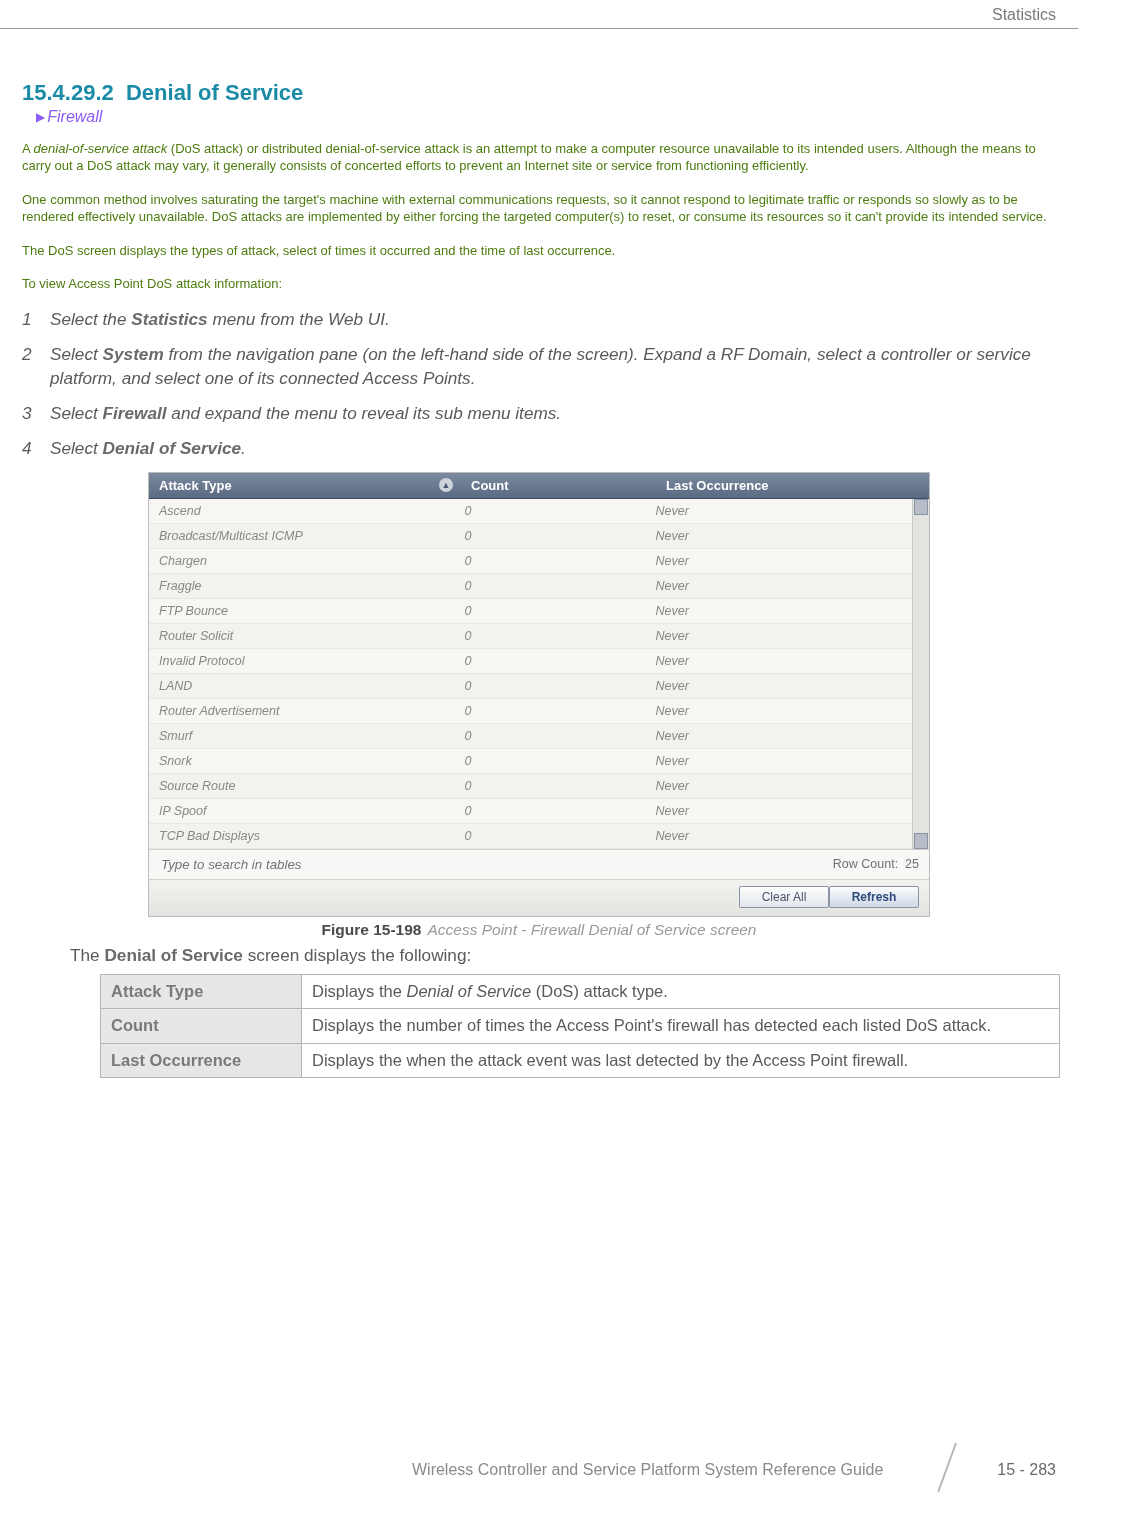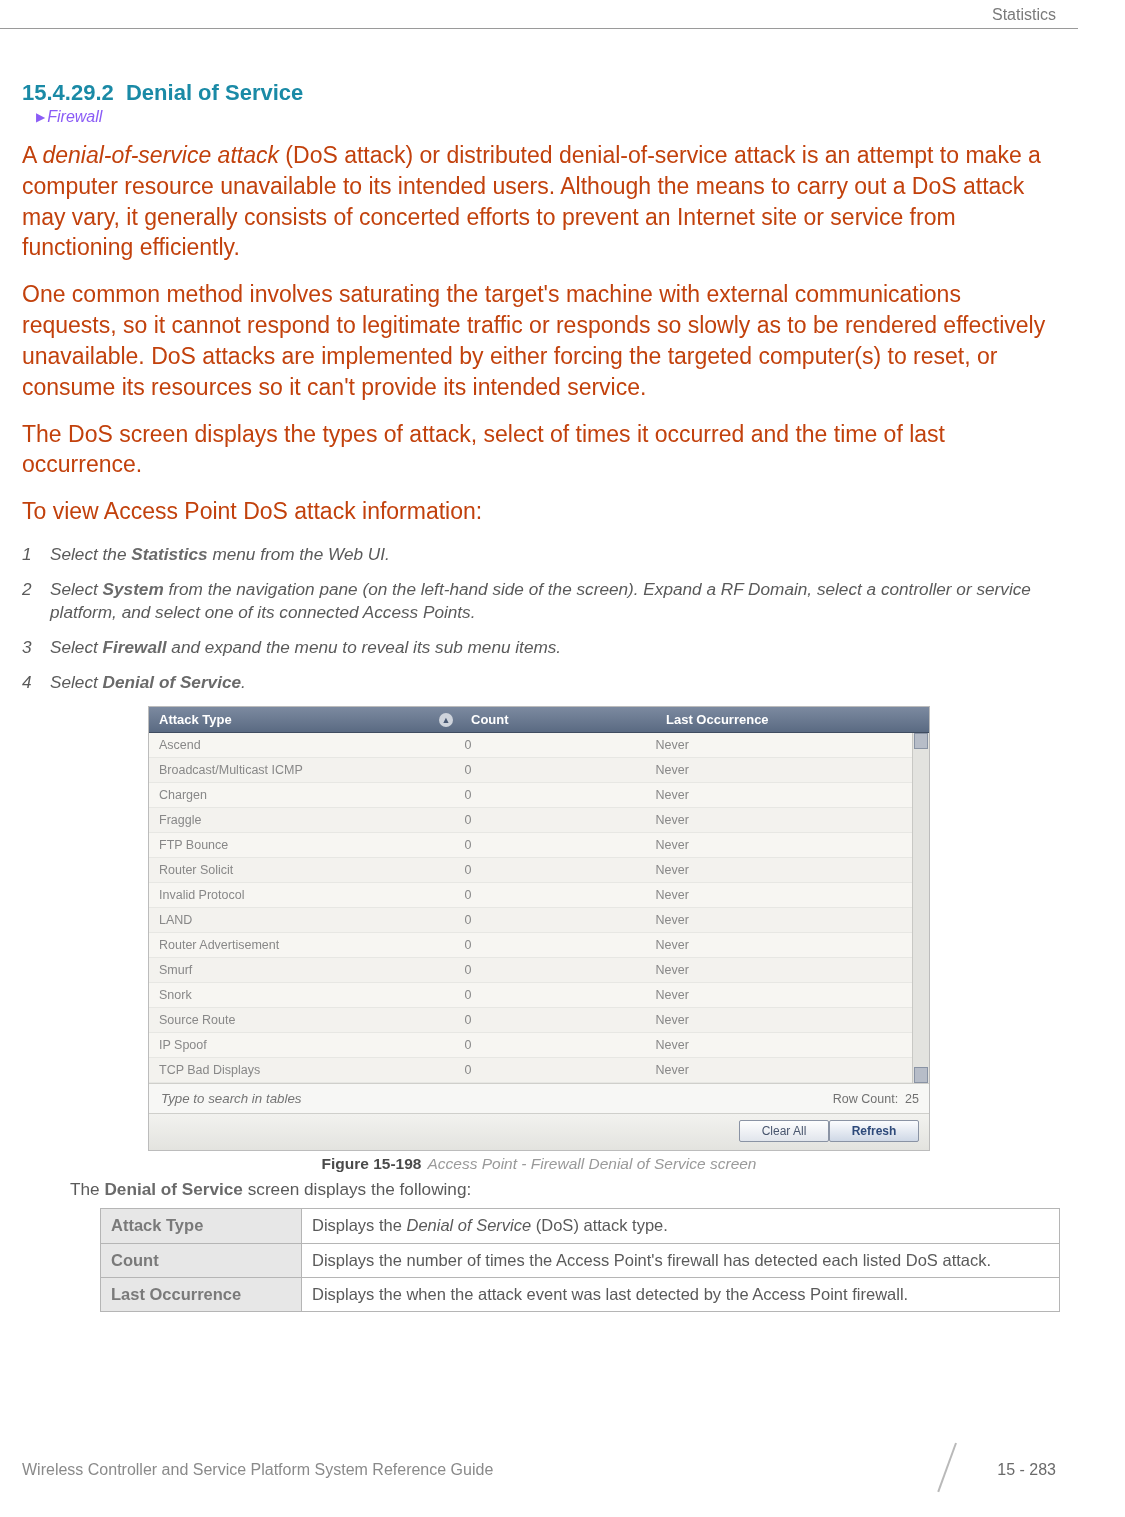"A denial-of-service attack (DoS attack)" p.body { color: #c2410c -> #4d7c0f; font-size: 23px -> 13px }
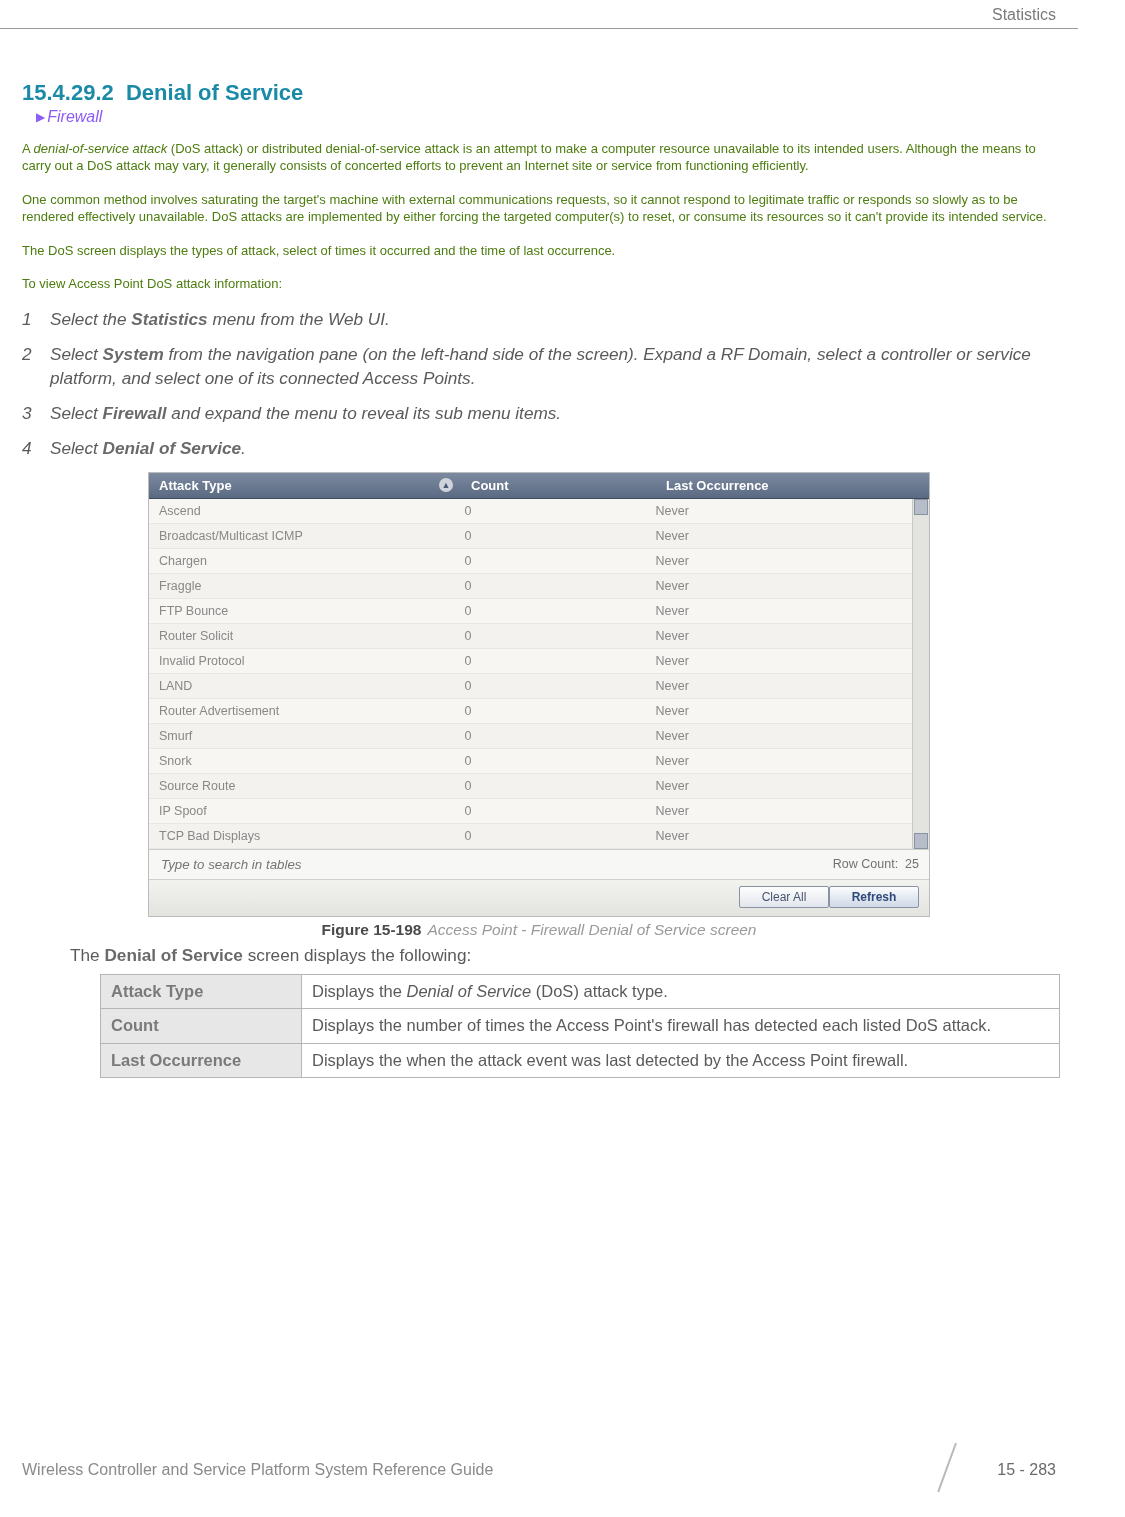"Ascend" .shot-row { font-style: none -> italic }
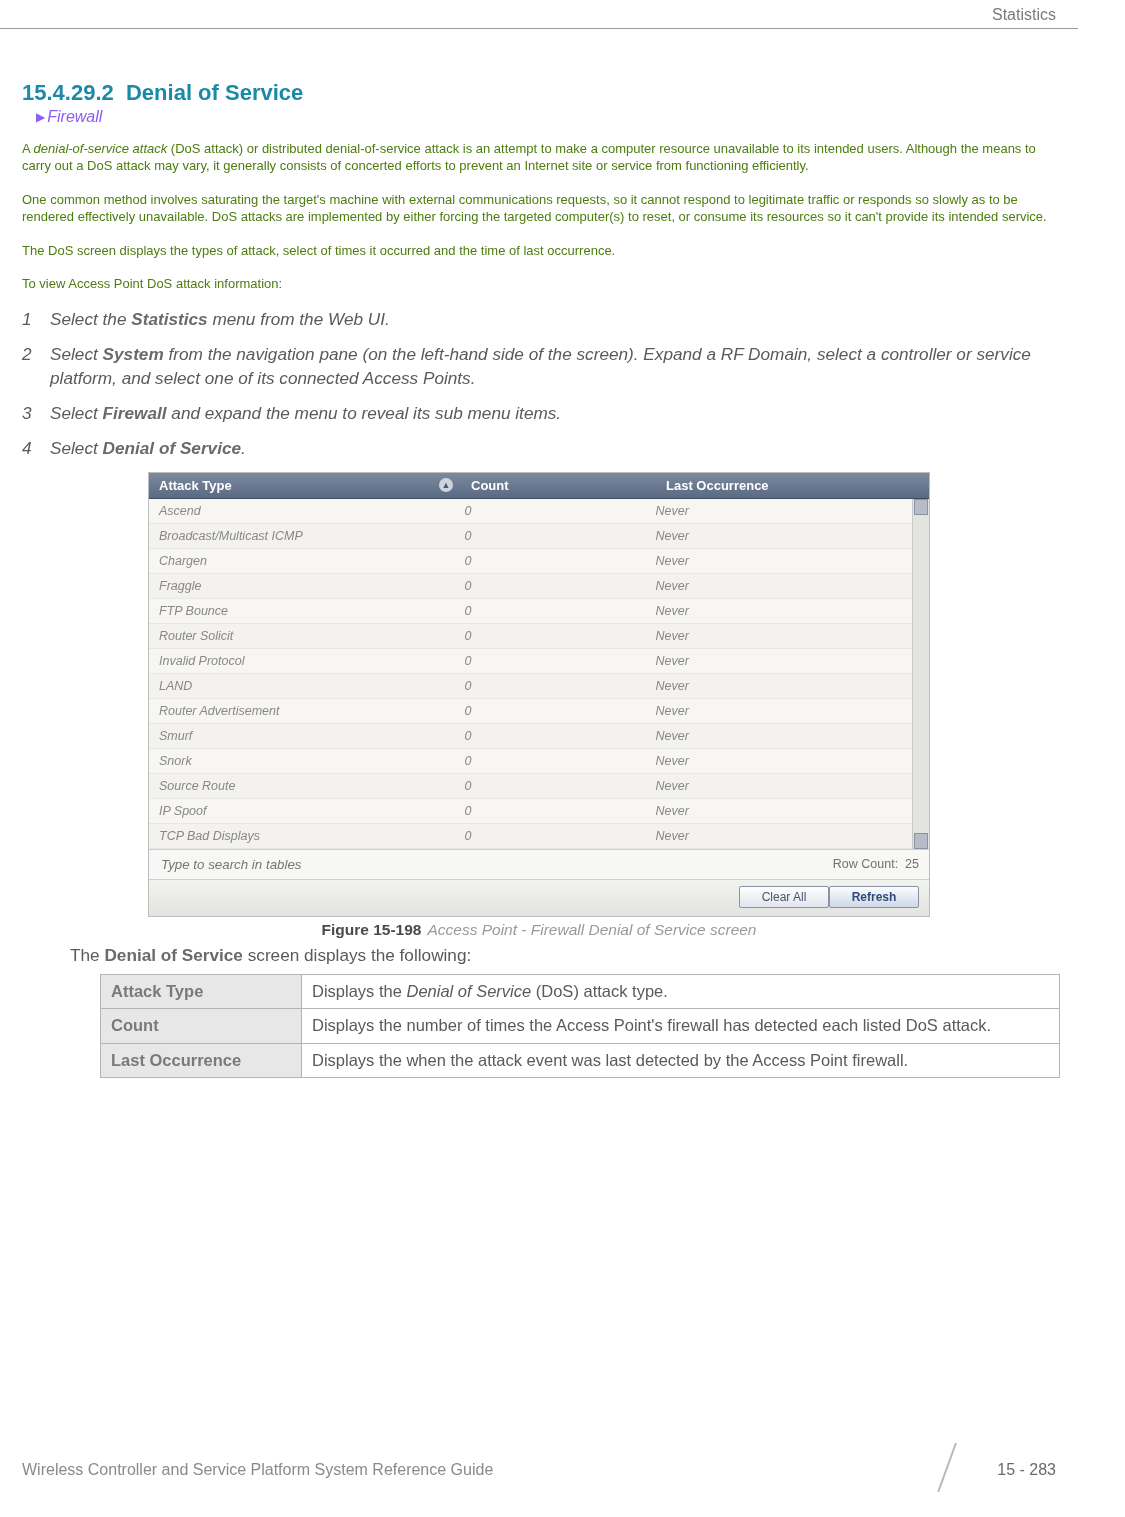"Wireless Controller and Service Platform" .footer { gap: none -> 44px; justify-content: space-between -> flex-end }
